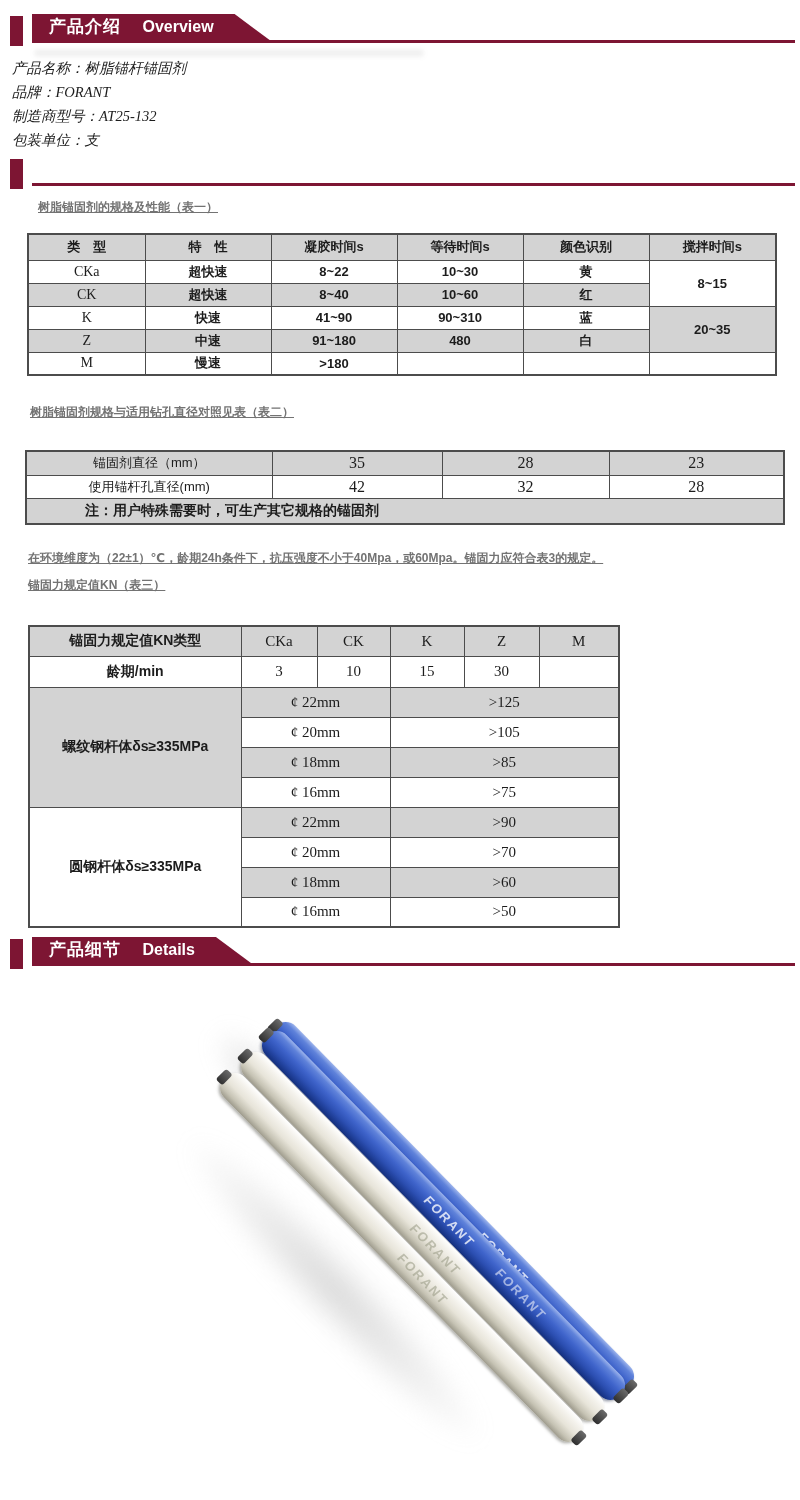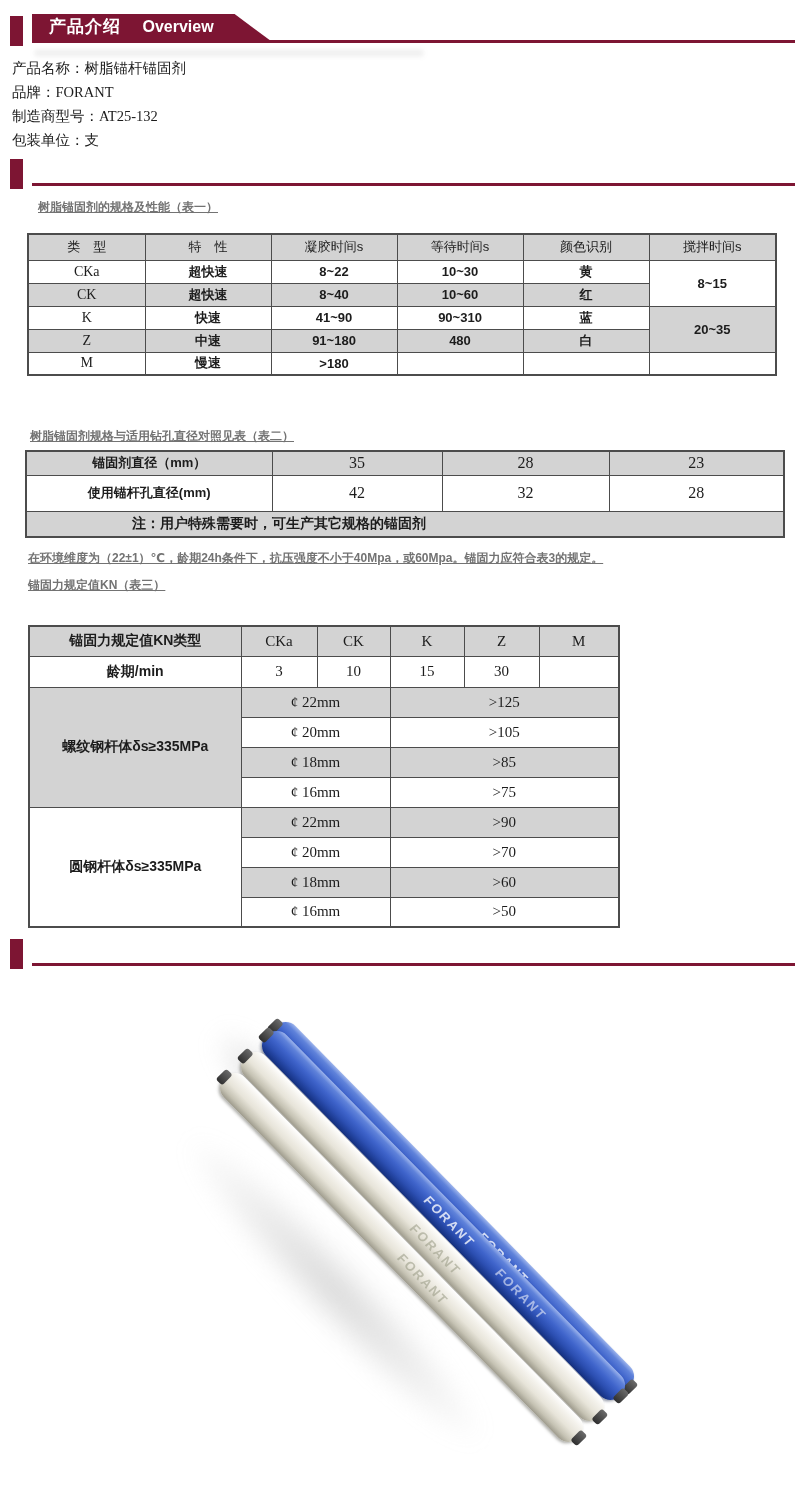"产品名称：树脂锚杆锚固剂" .info div { font-style: none -> italic }
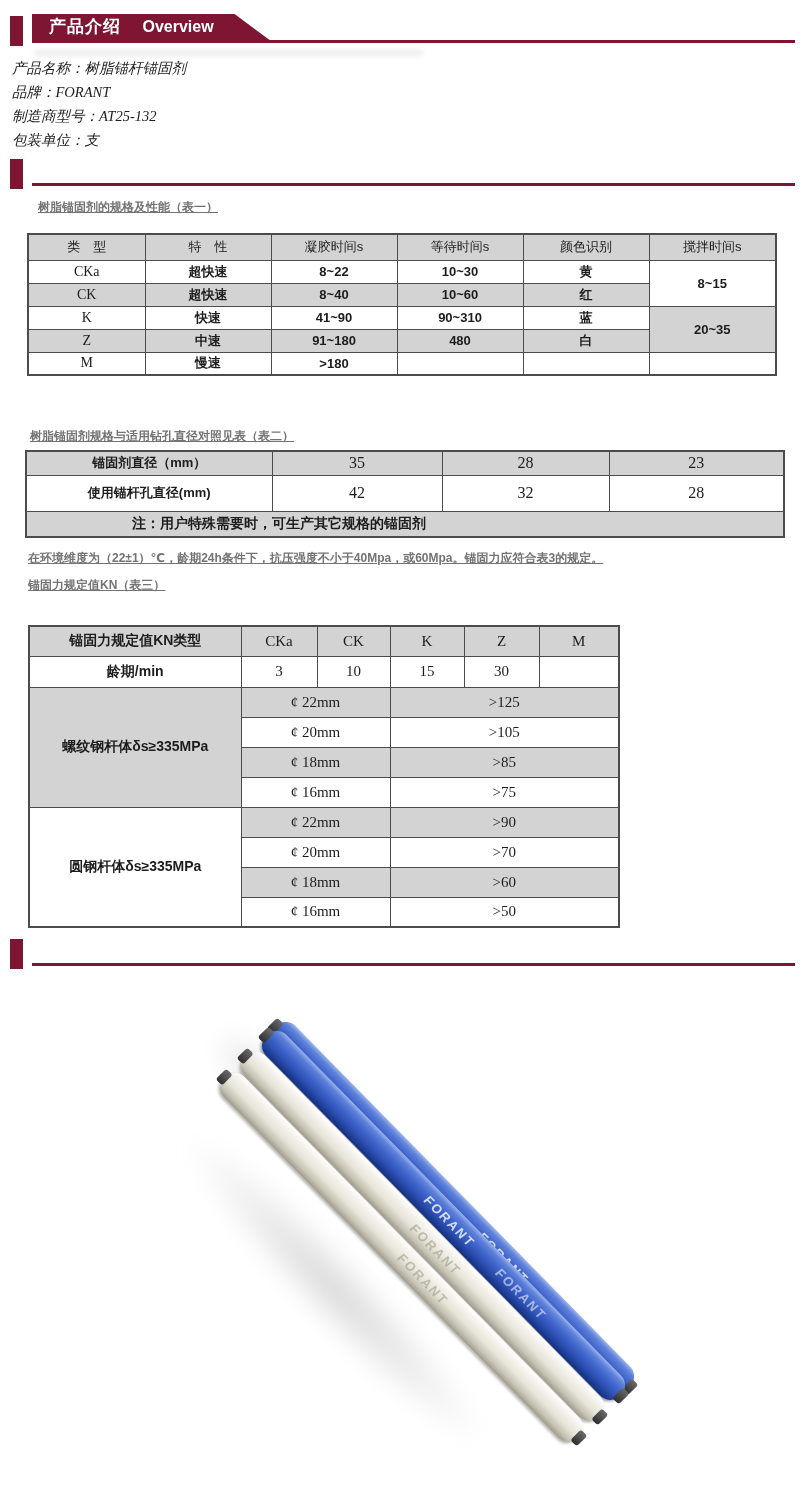"类 型" .t1 th { font-weight: normal -> bold }
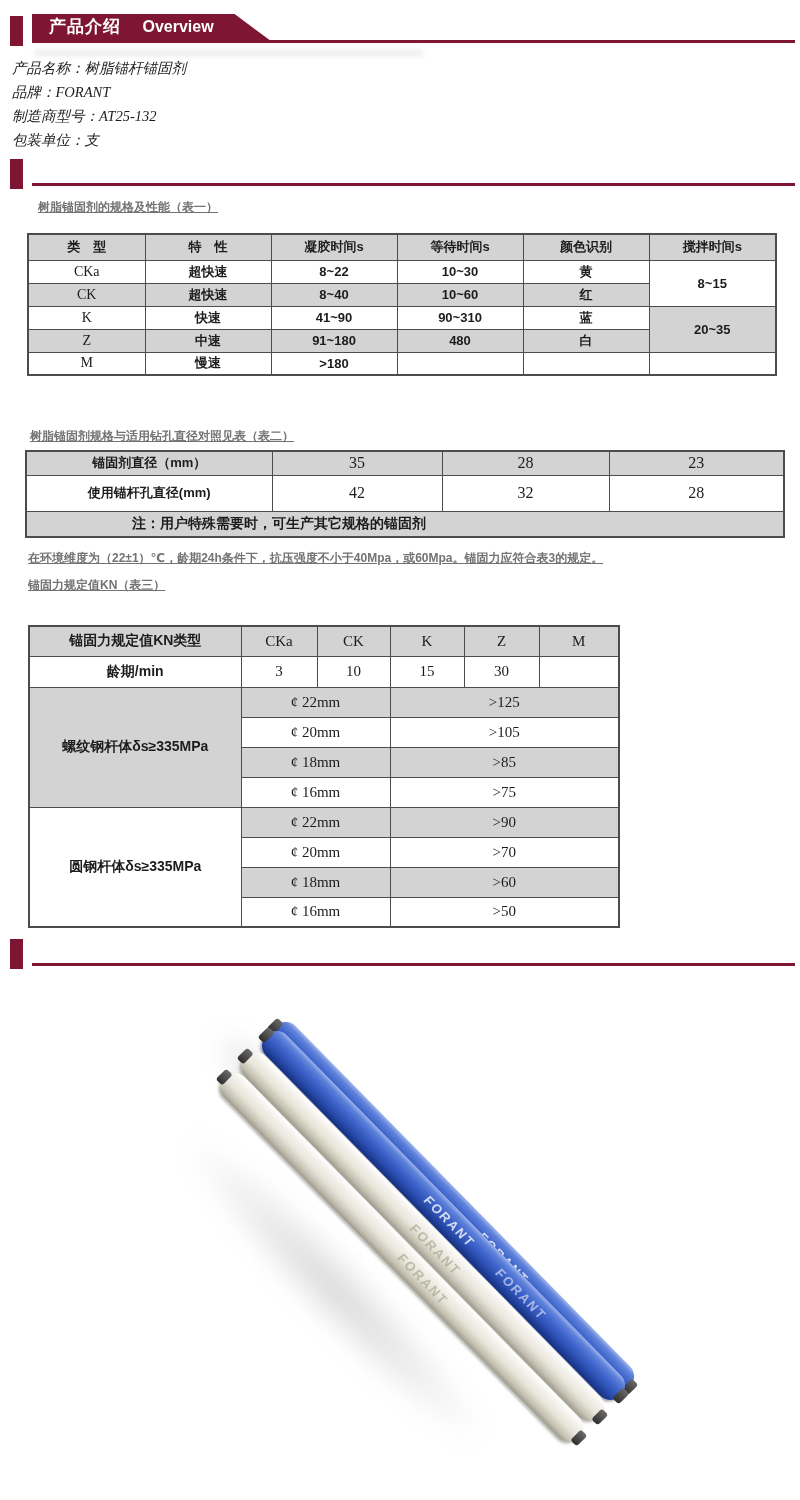"树脂锚固剂规格与适用钻孔直径对照见表（表二）" div.note-line { top: 428px -> 404px }
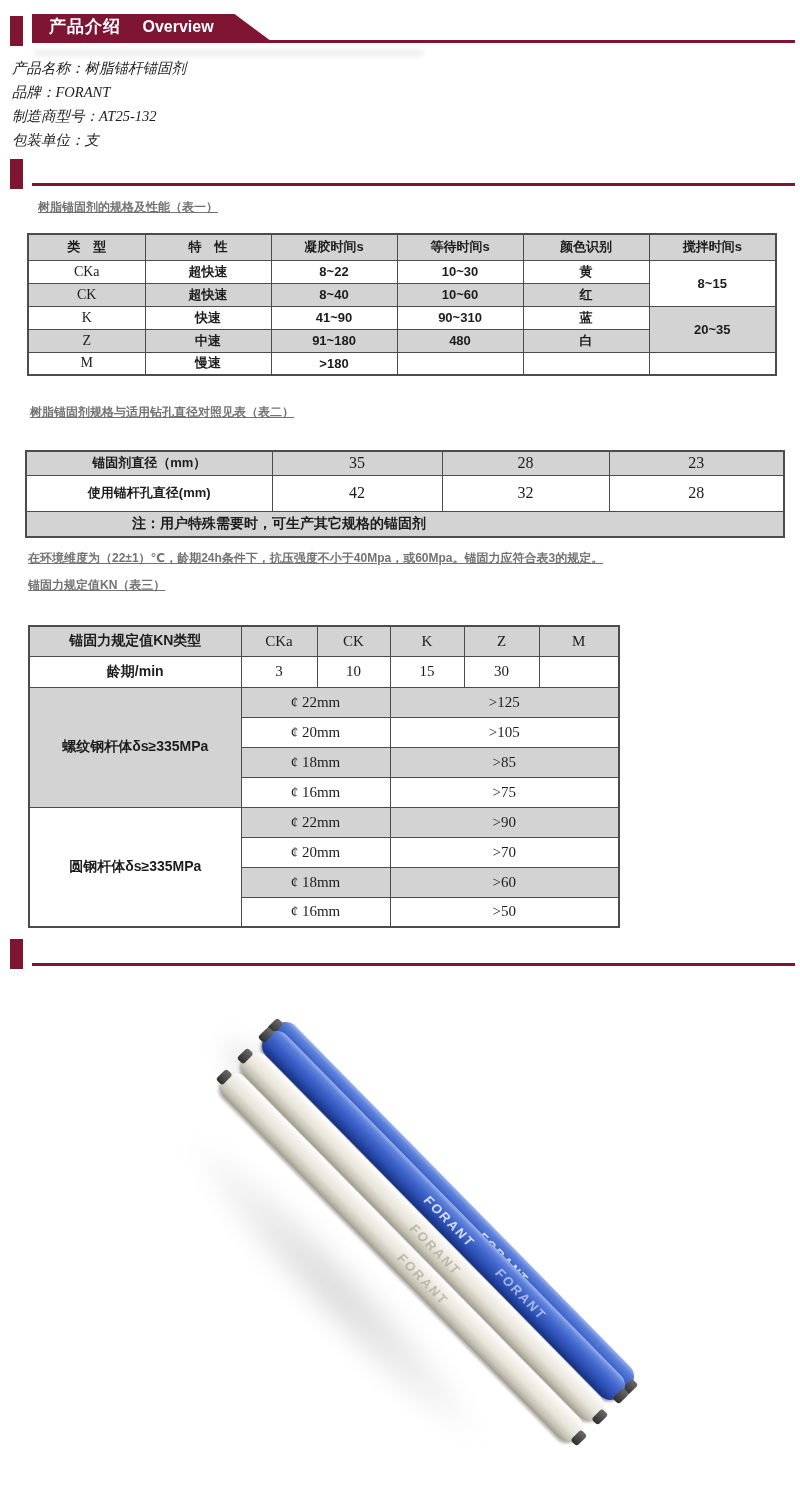"锚固剂直径（mm）" .t2 .lbl { font-weight: bold -> normal }
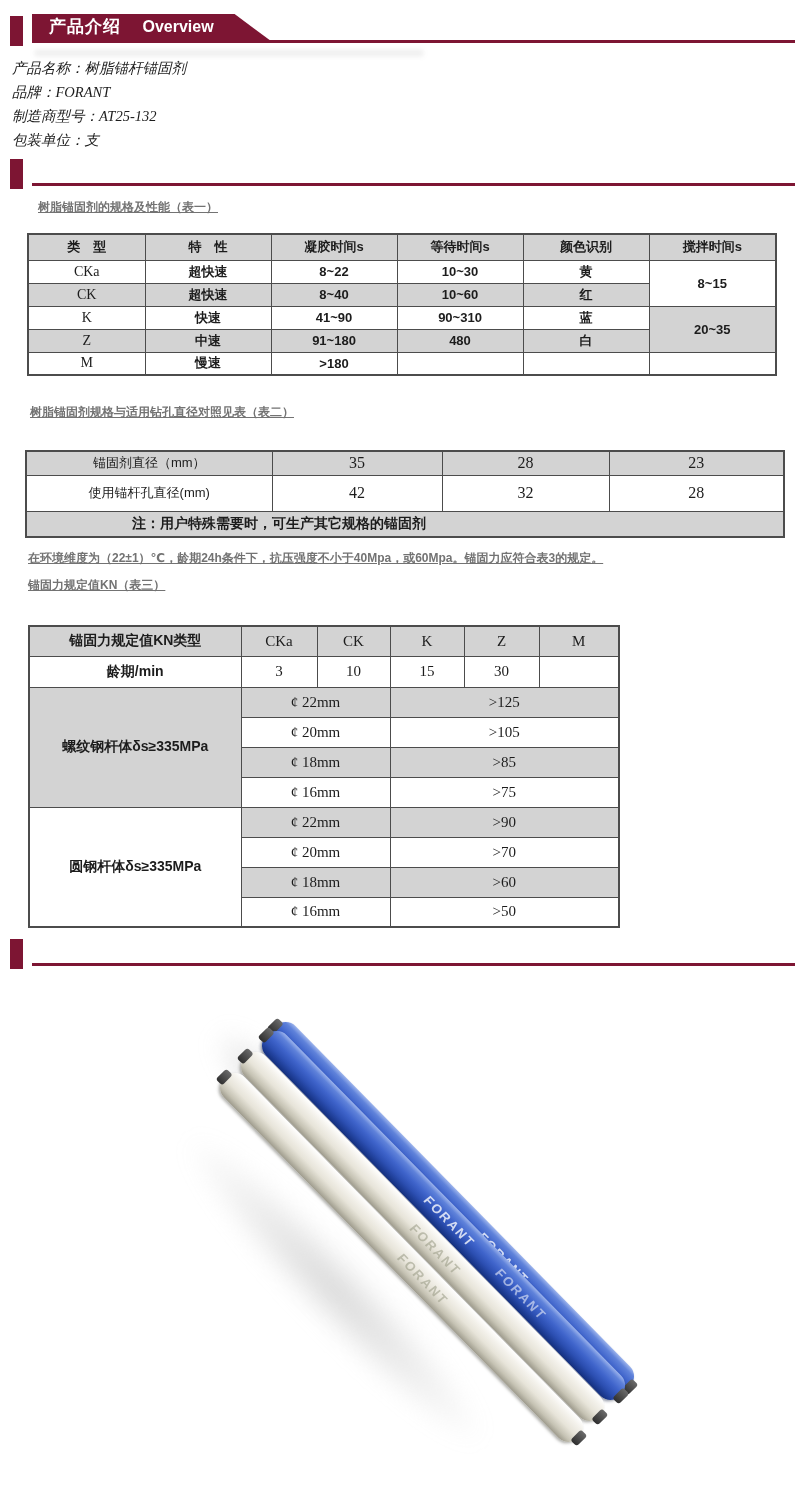"使用锚杆孔直径(mm)" tr { height: 36px -> 23px }
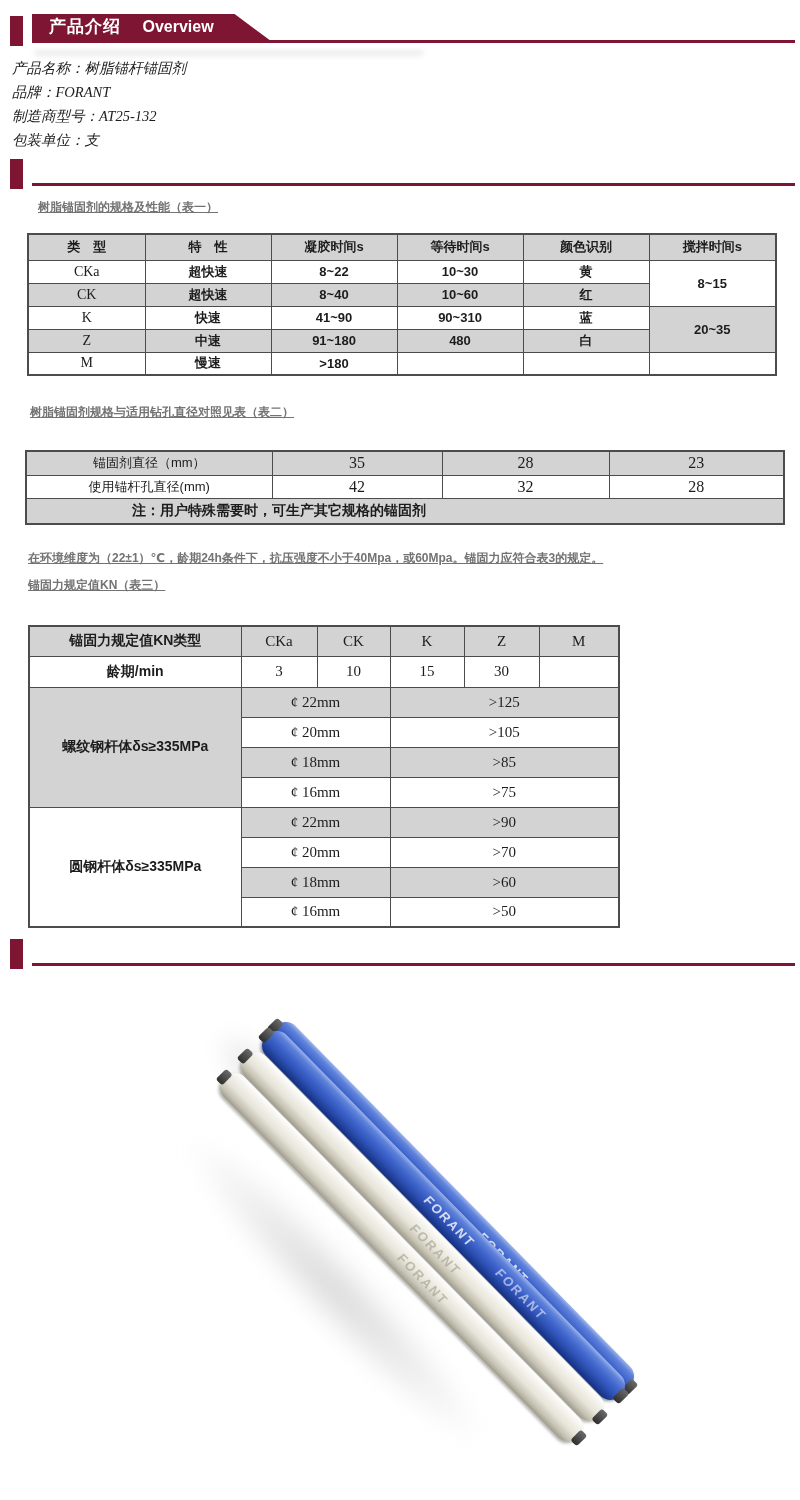"注：用户特殊需要时，可生产其它规格的锚固剂" .t2 .note-cell { padding-left: 105px -> 58px }
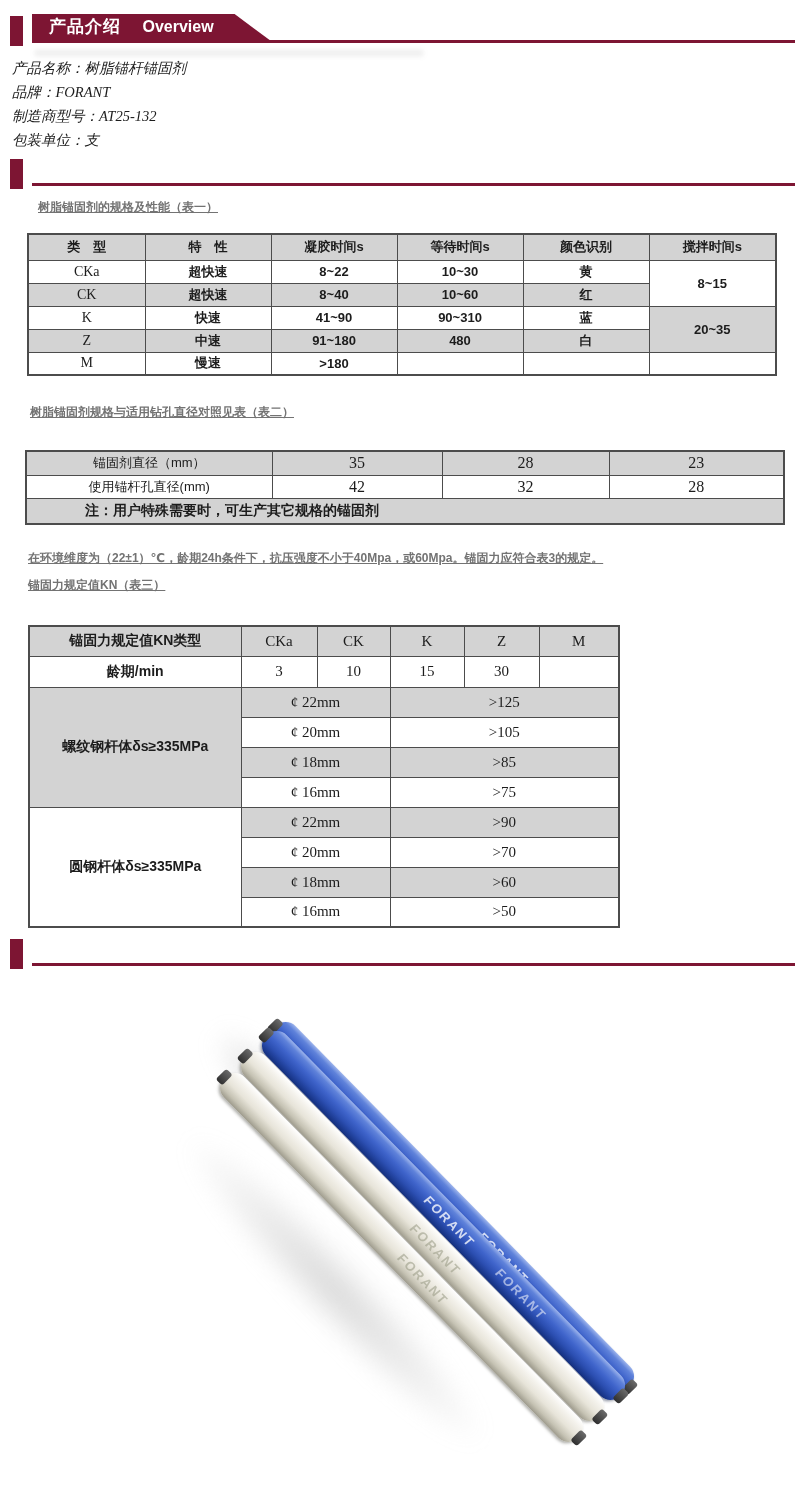"产品细节 Details" div.banner-flag { html: none -> <div> <span>产品细节</span> <span>Details</span> </div> }
